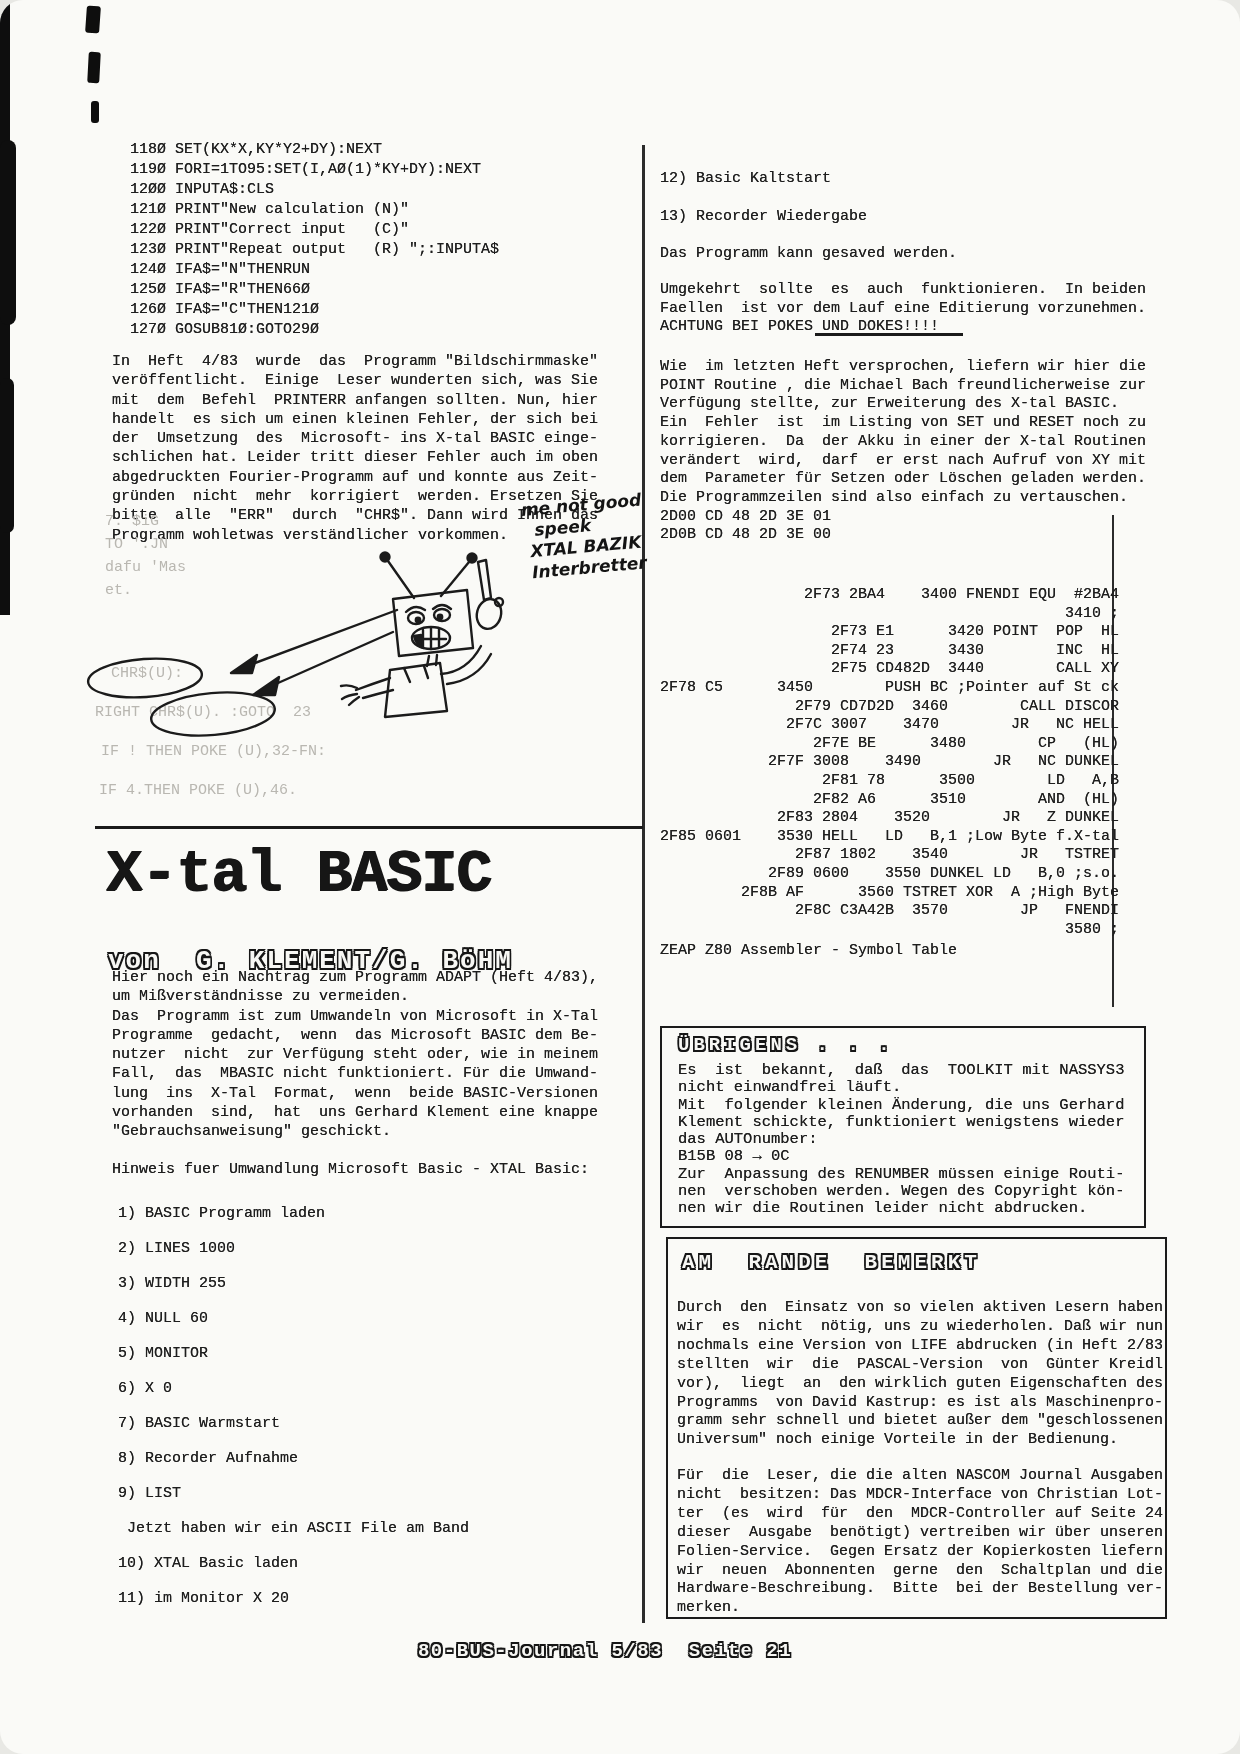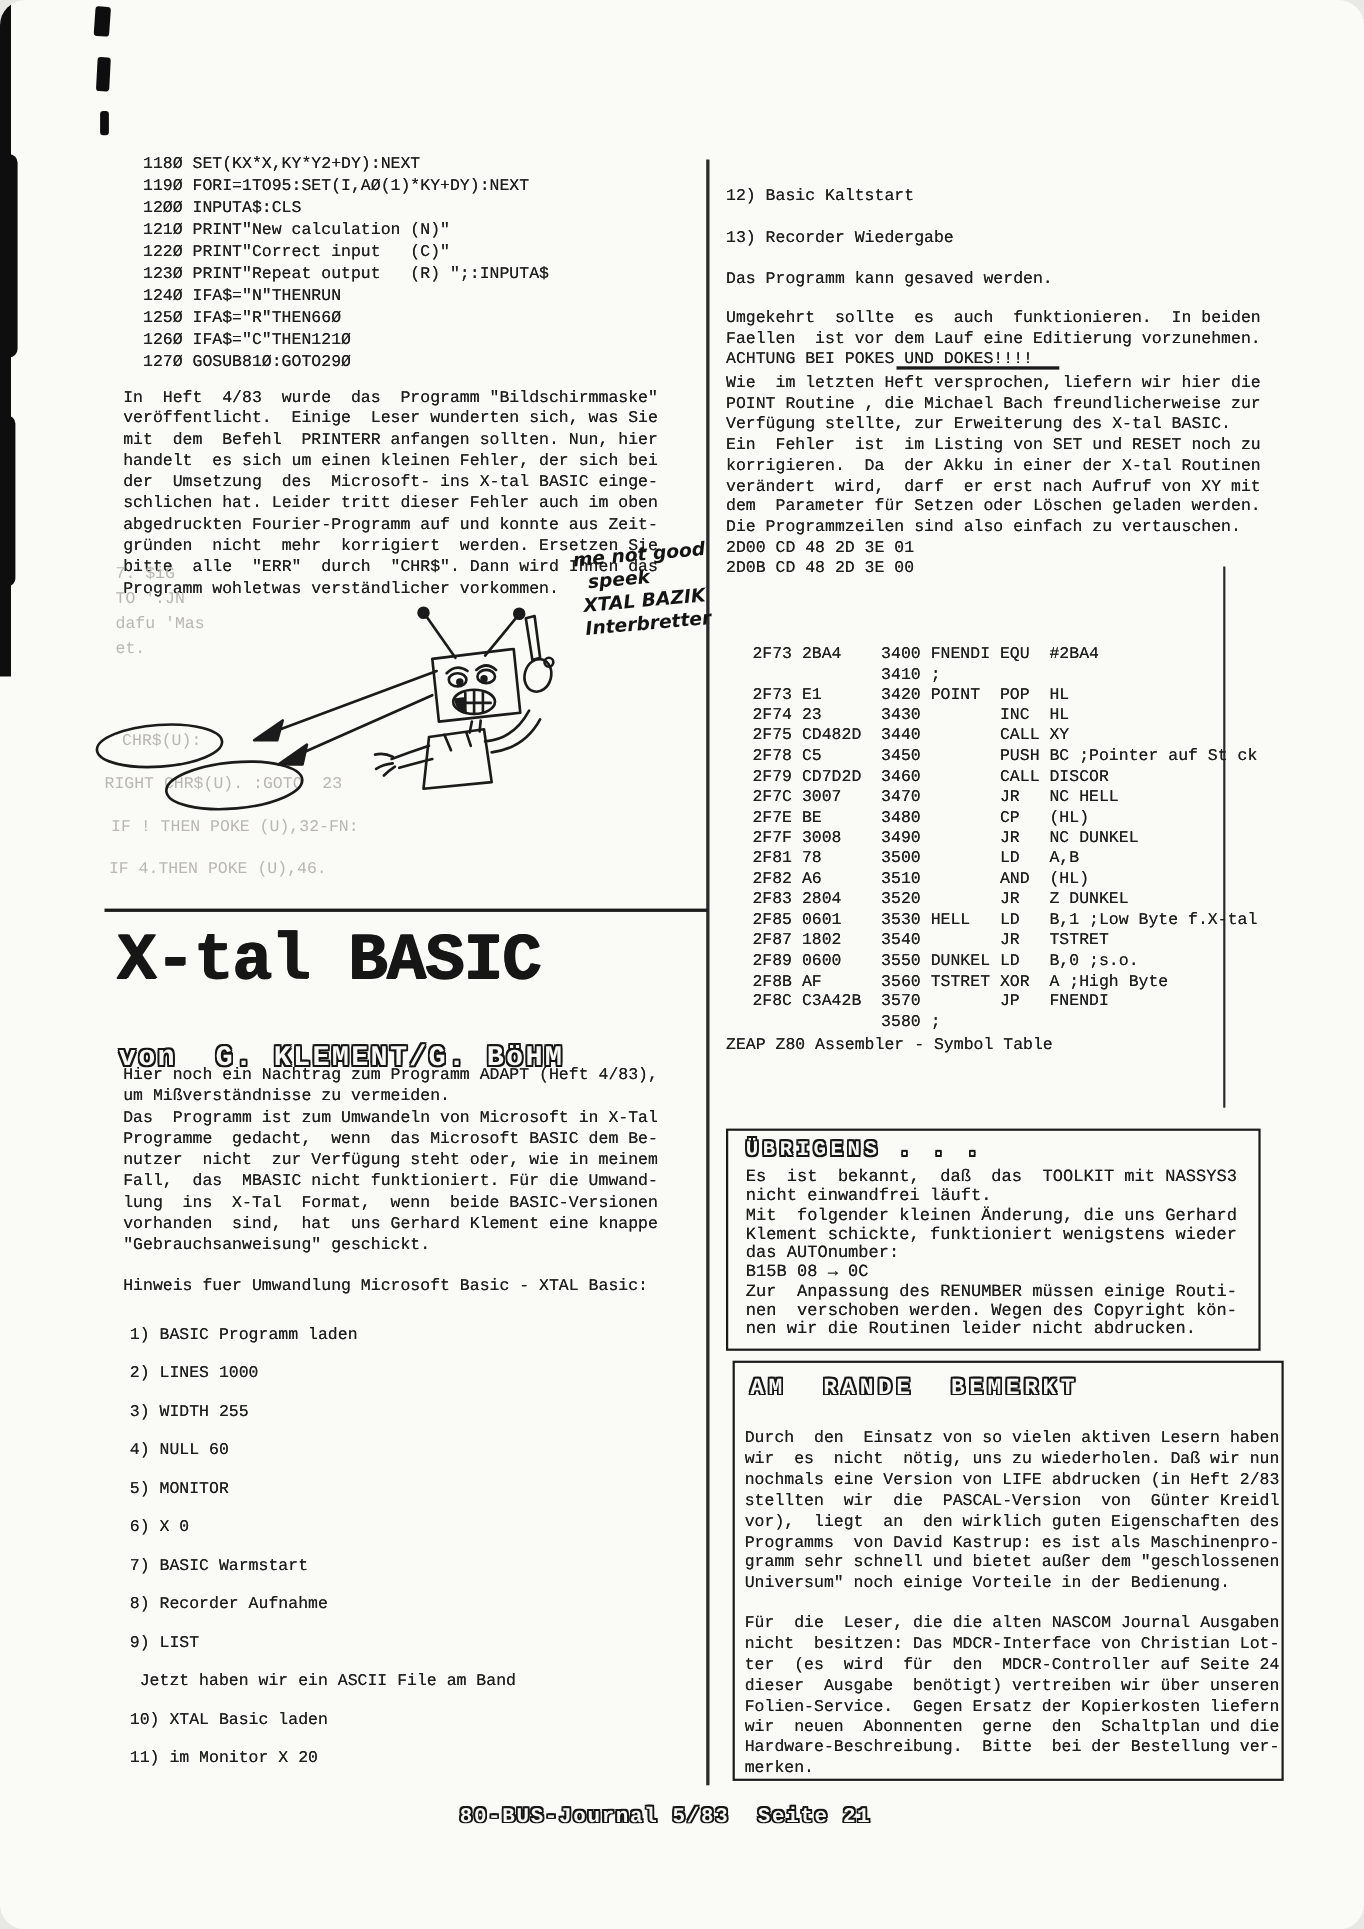"Wie im letzten Heft versprochen," div.abs { top: 340px -> 358px }
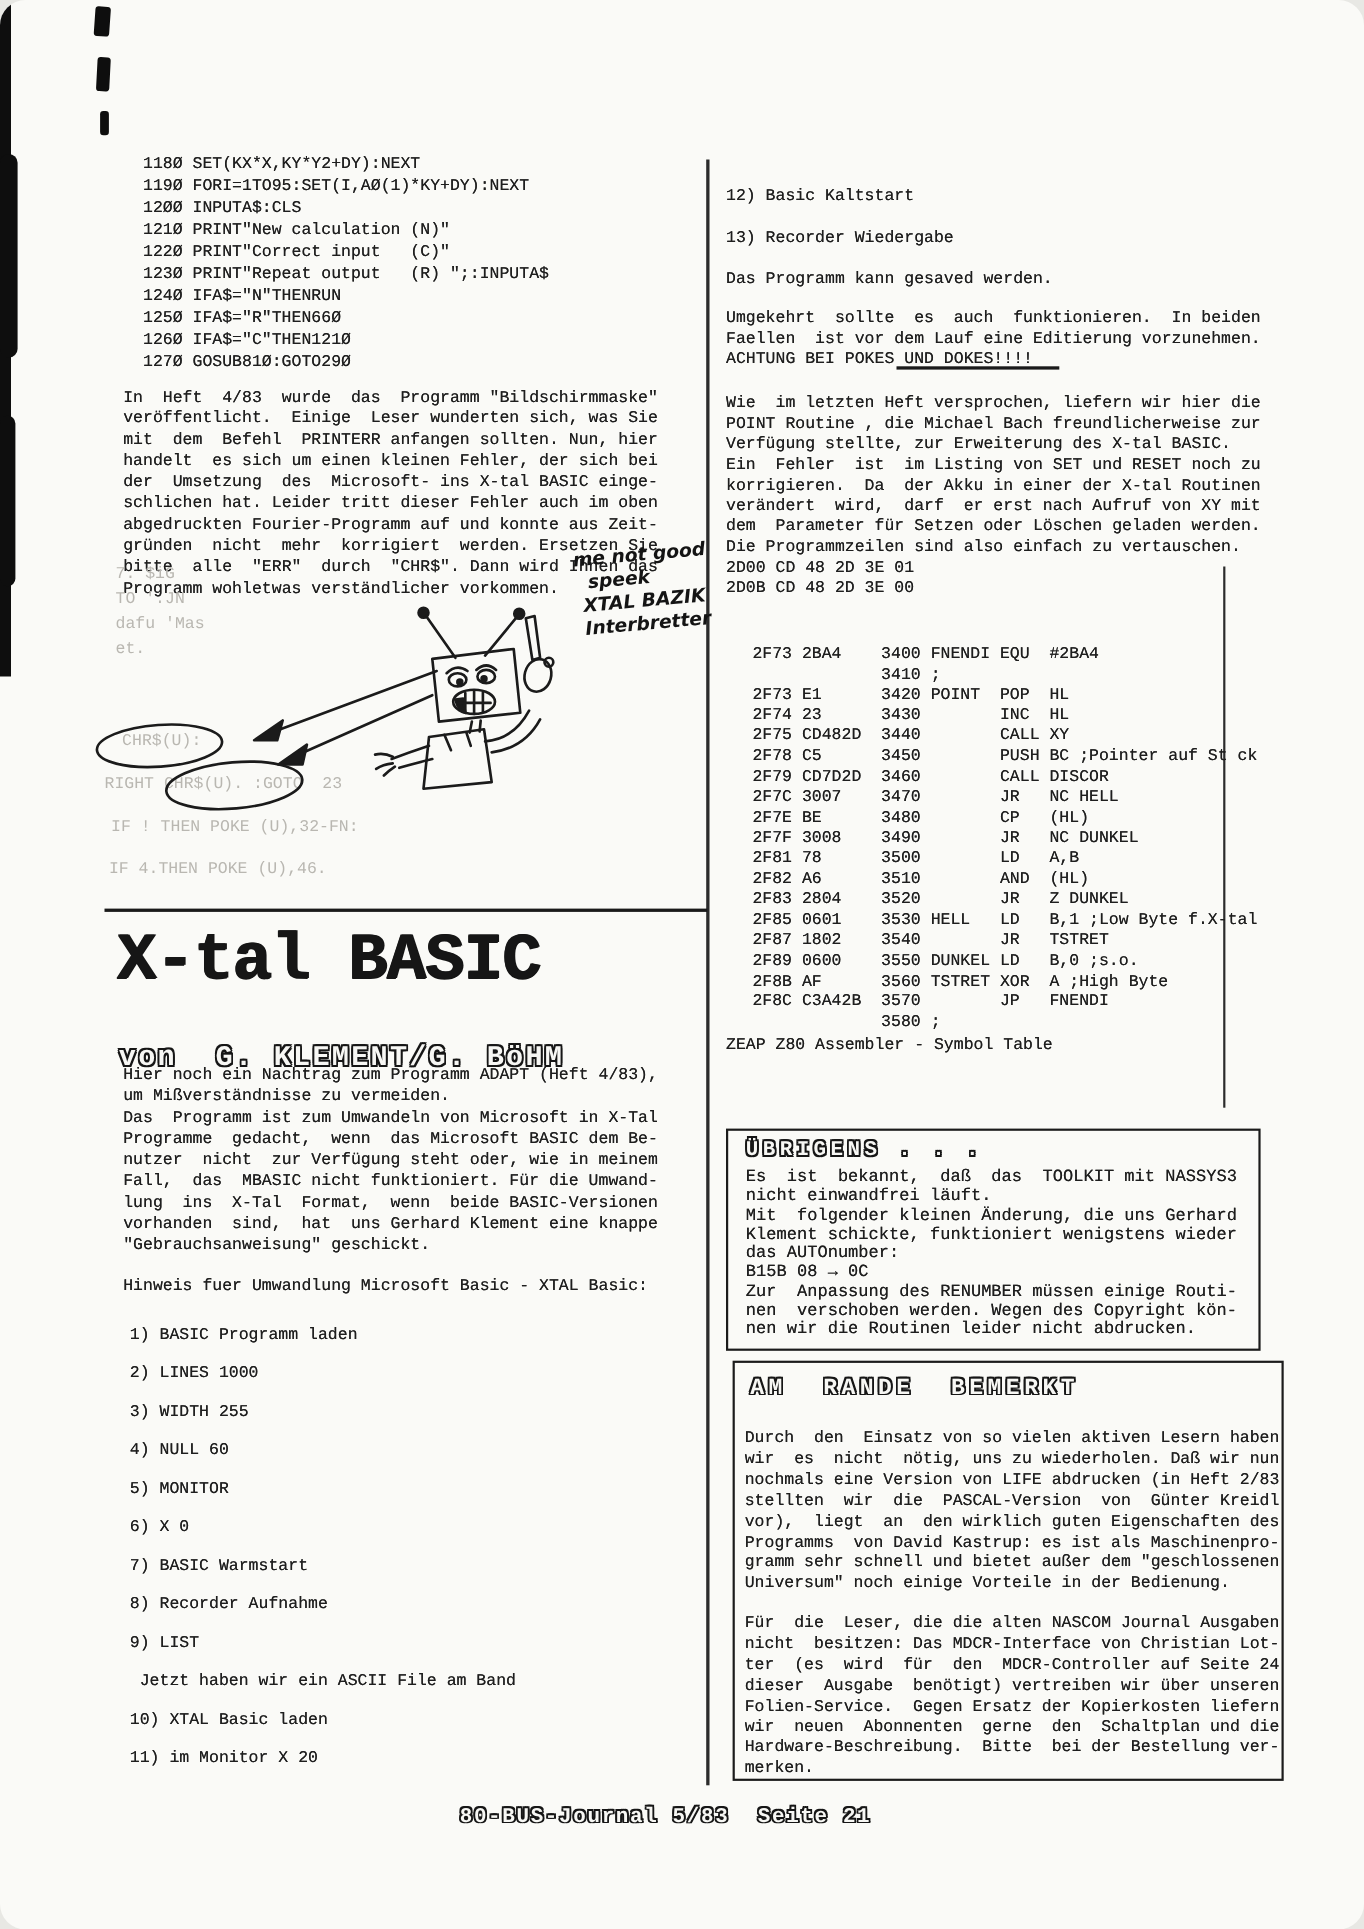"2F73 2BA4 3400 FNENDI EQU" div.abs { left: 684px -> 660px; text-align: none -> right }
